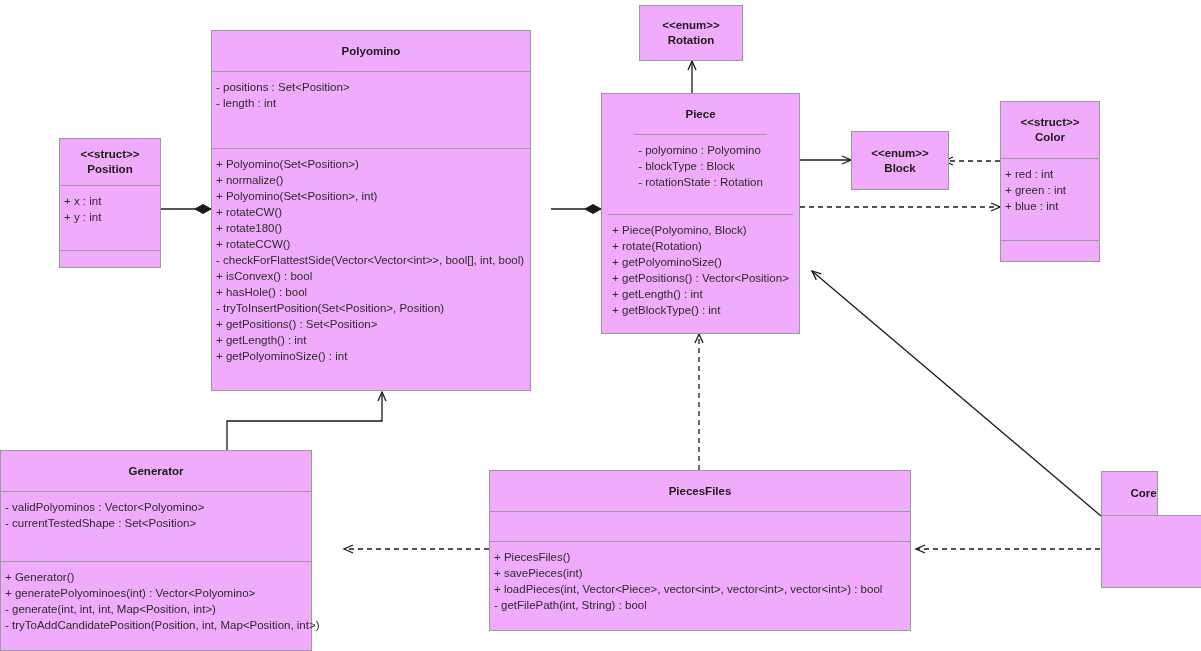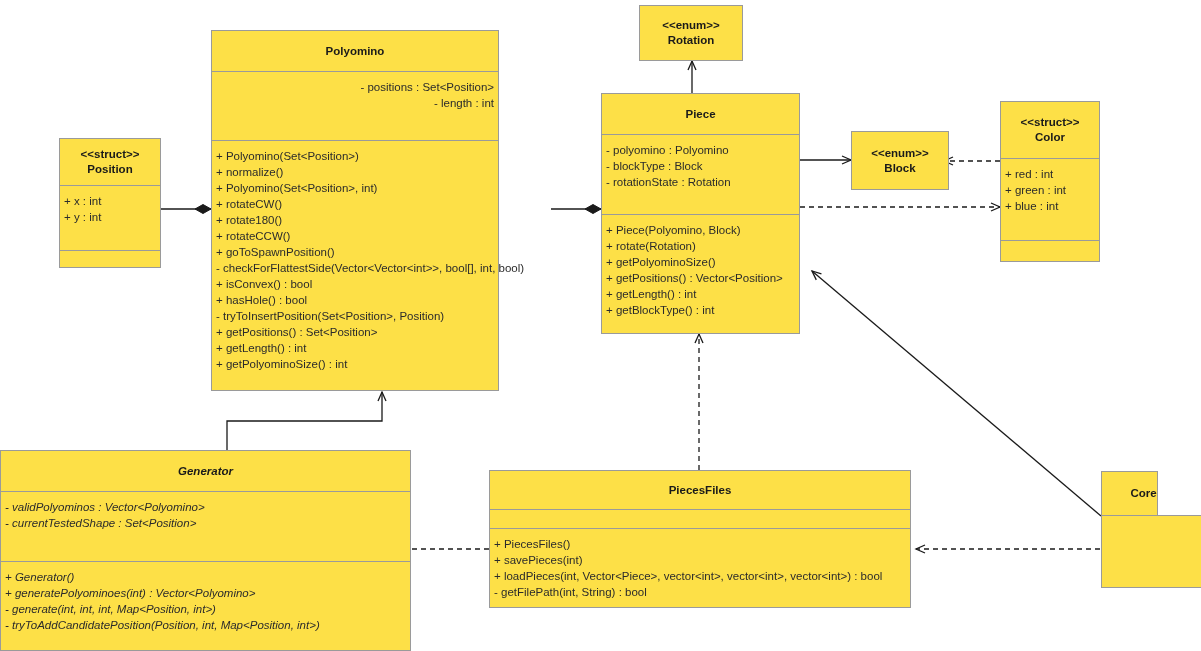"<<enum>>" .uml-class { background: #fde047 -> #f0abfc }
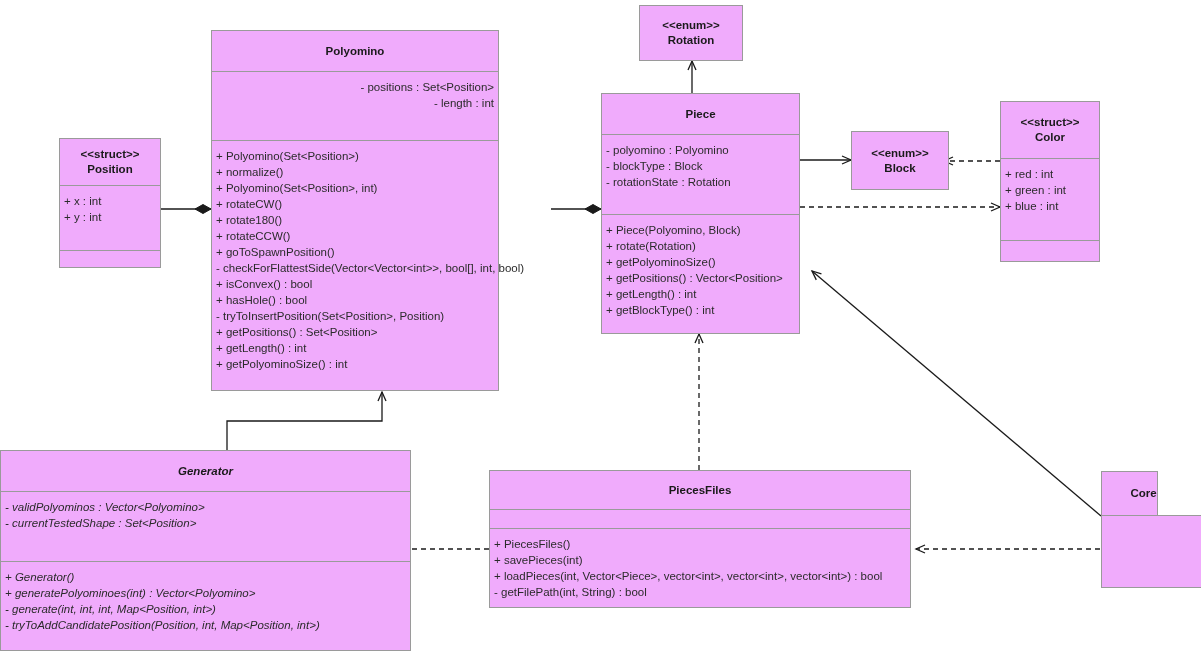"Polyomino" div.uml-class { width: 288px -> 320px }
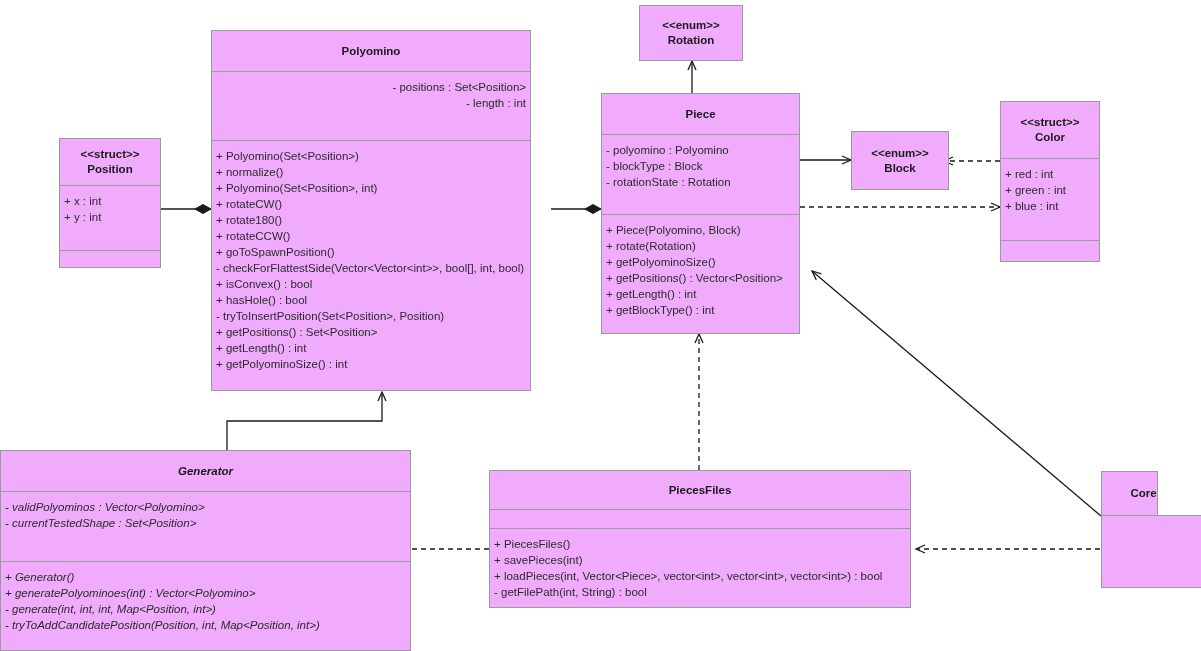"- positions : Set<Position>" div.uml-compartment { text-align: right -> none }
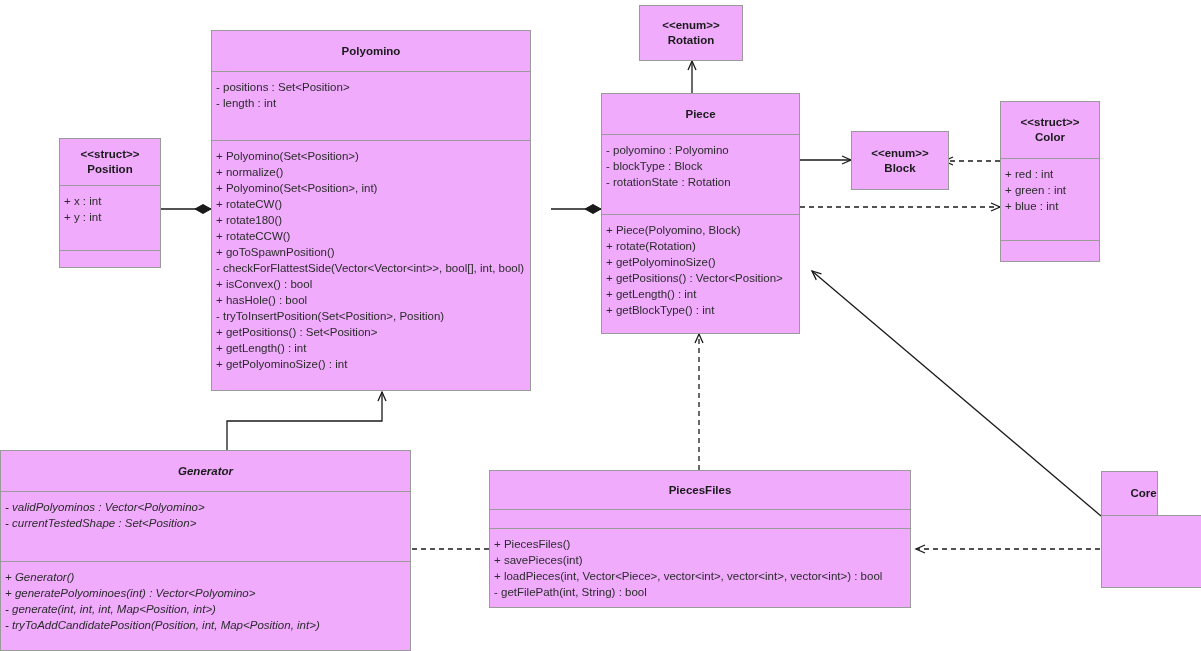"Piece" div.uml-class { align-items: none -> center }
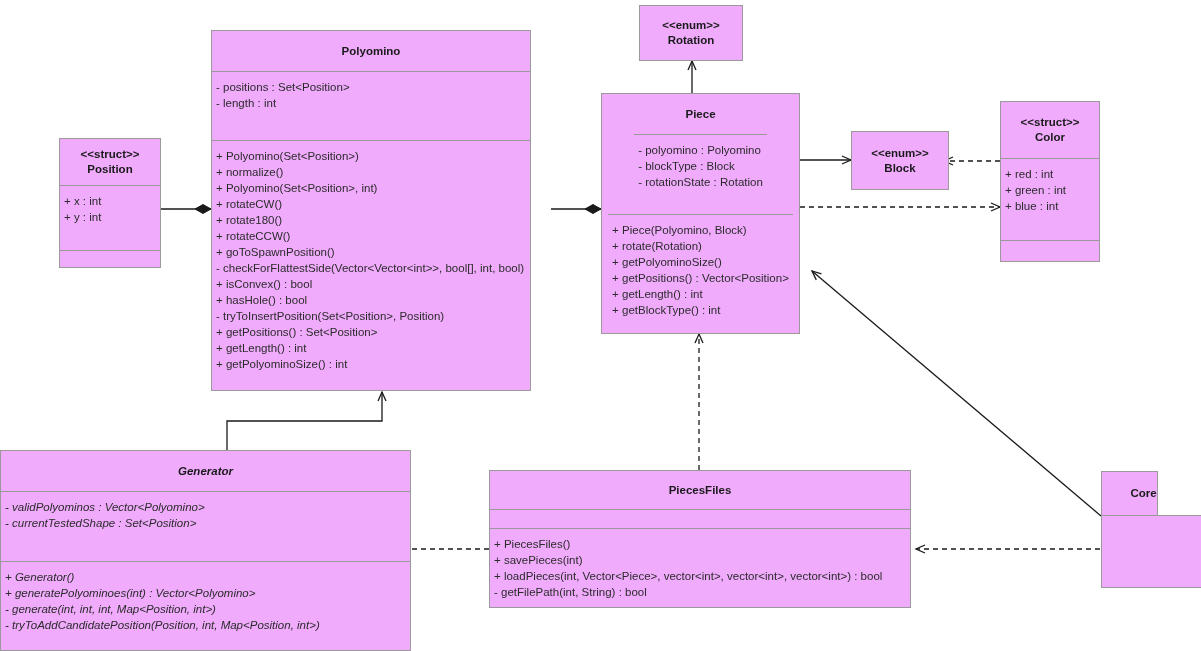"+ goToSpawnPosition()" span.member { html: <span>+ goToSpawnPosition()</span> -> none }
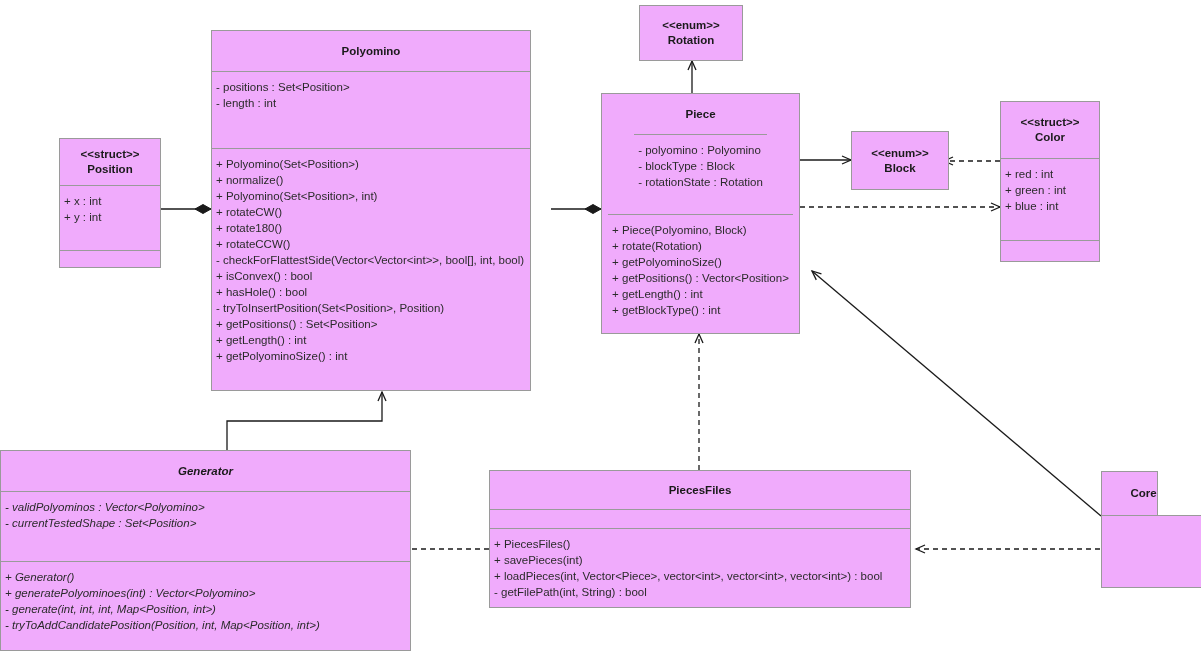"Generator" div.uml-class { font-style: italic -> none; width: 411px -> 312px }
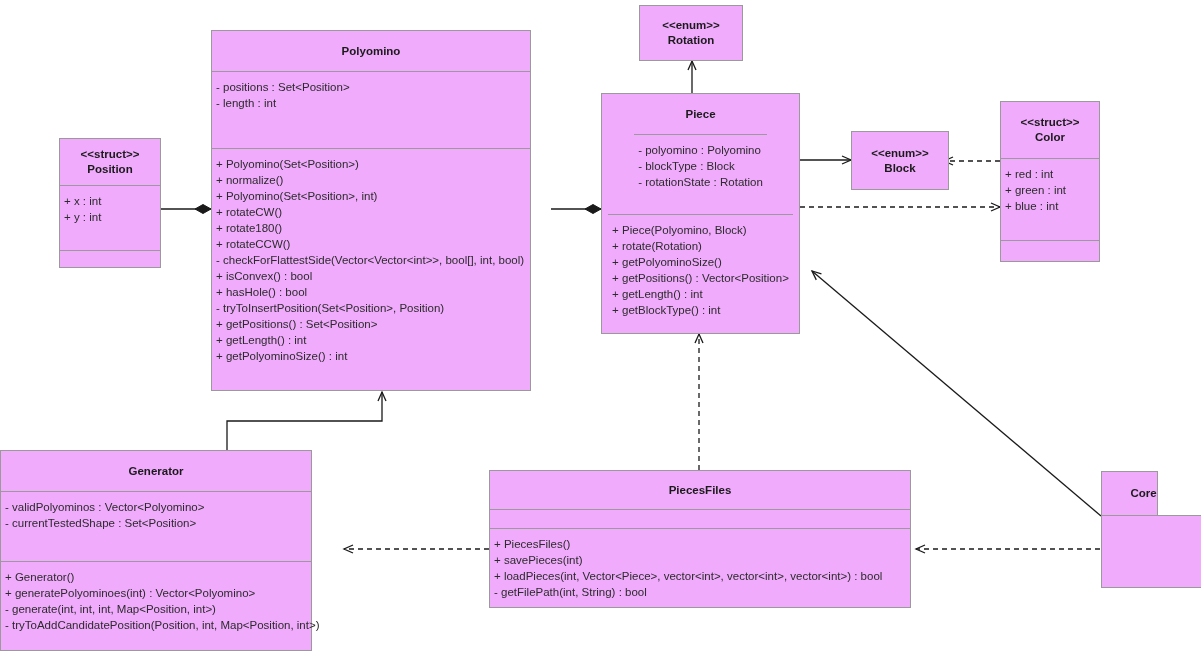"PiecesFiles" div.uml-class { height: 138px -> 161px }
